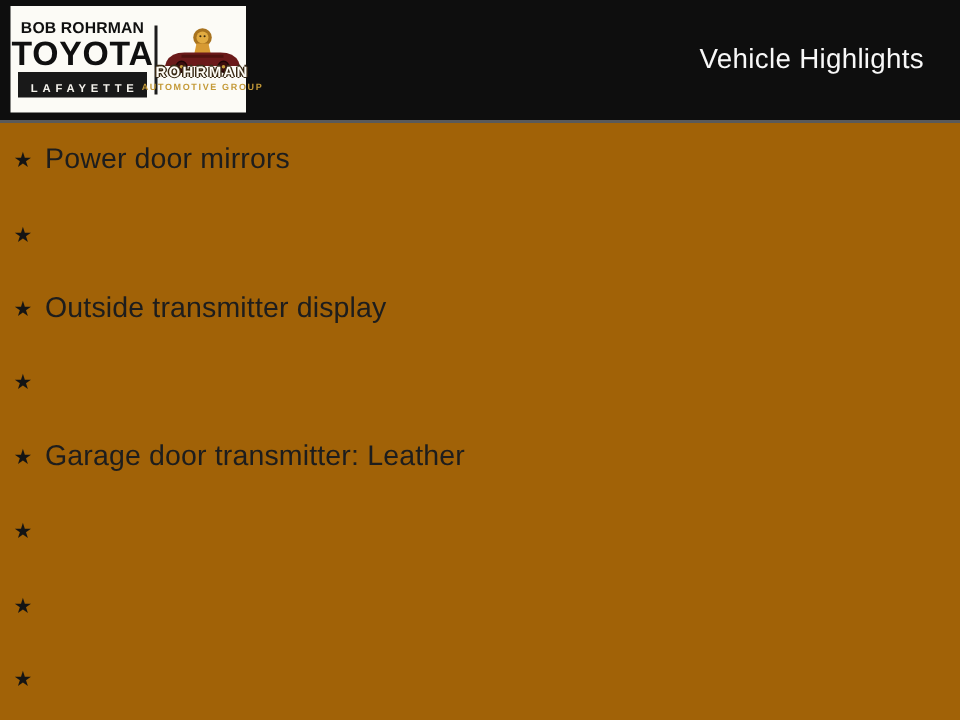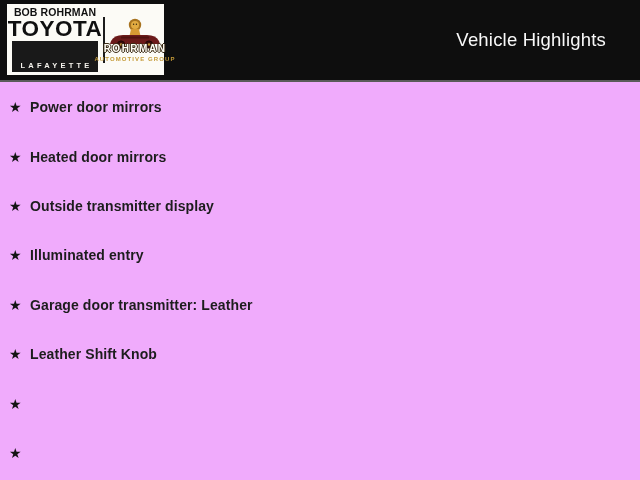"BOB ROHRMAN" .page { background: #f0abfc -> #a16207 }
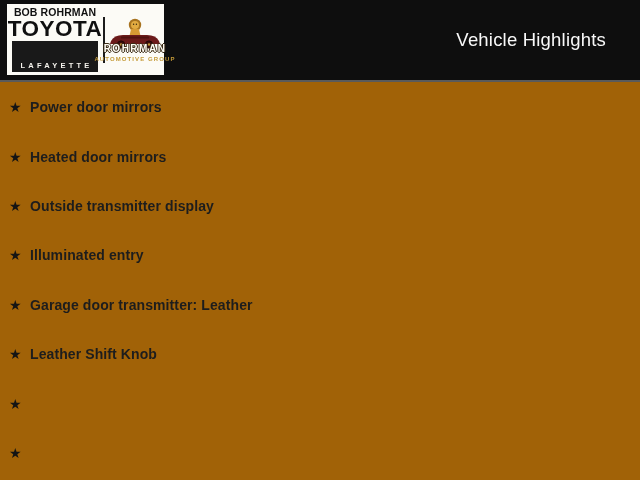"Vehicle Highlights" .header-title { right: 34px -> 24px }
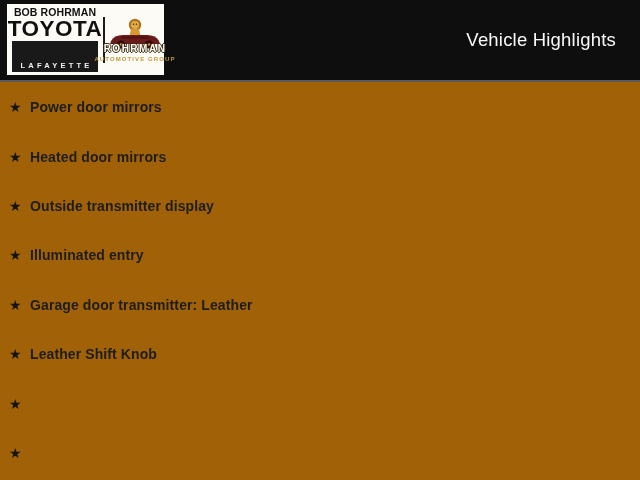"LAFAYETTE" .logo-line3 { padding: 20px 2px 2px 5px -> 6px 2px 2px 5px }
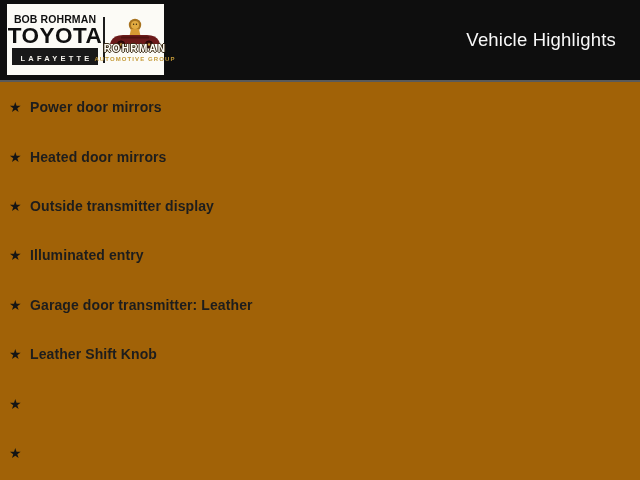"Power door mirrors" .item-text { font-size: 14px -> 19px; font-weight: bold -> none }
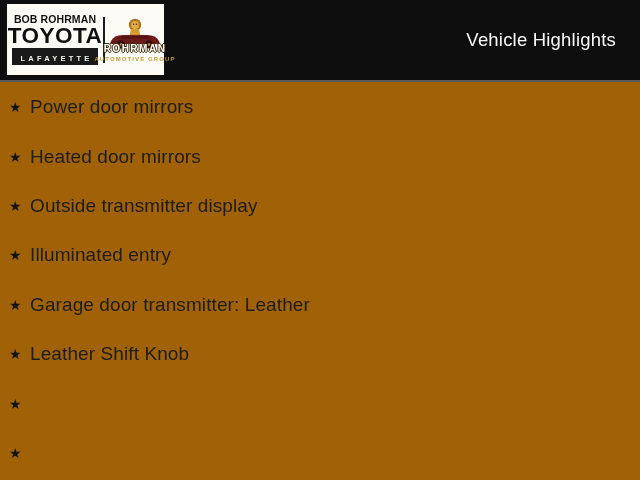"Heated door mirrors" span.item-text { html: <span>Heated door mirrors</span> -> none }
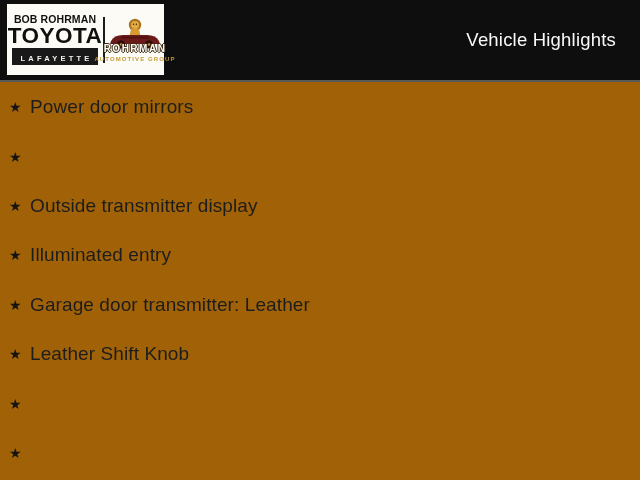"Illuminated entry" span.item-text { html: <span>Illuminated entry</span> -> none }
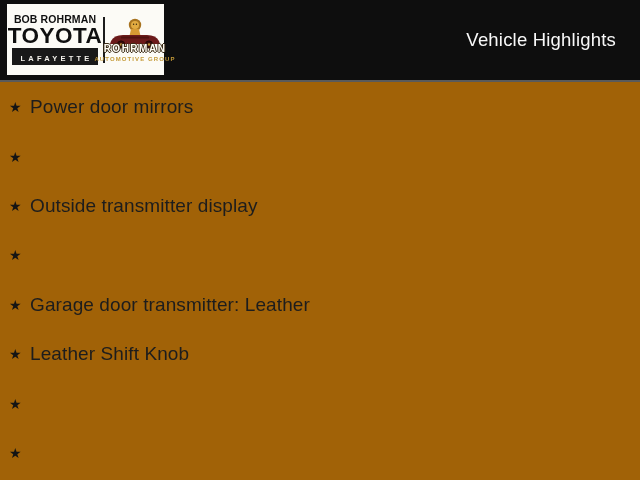"Leather Shift Knob" span.item-text { html: <span>Leather Shift Knob</span> -> none }
